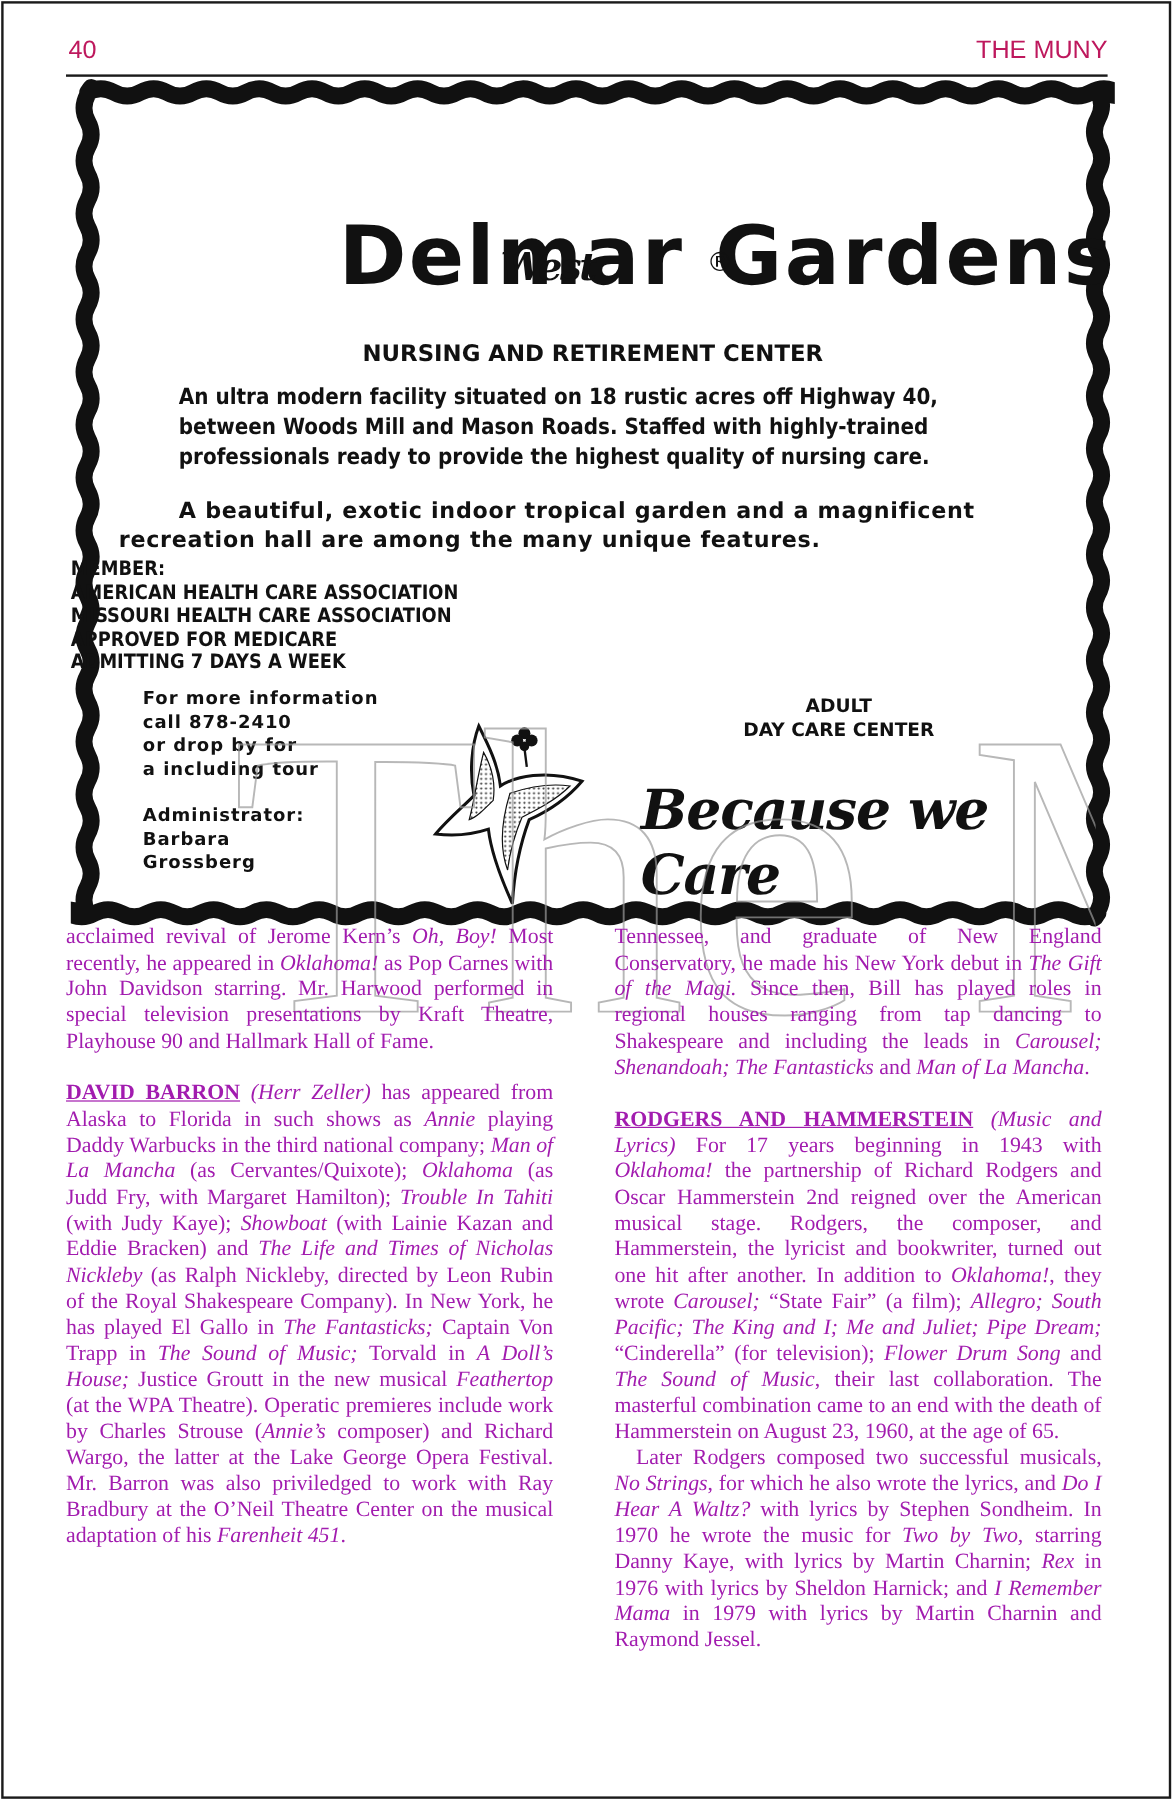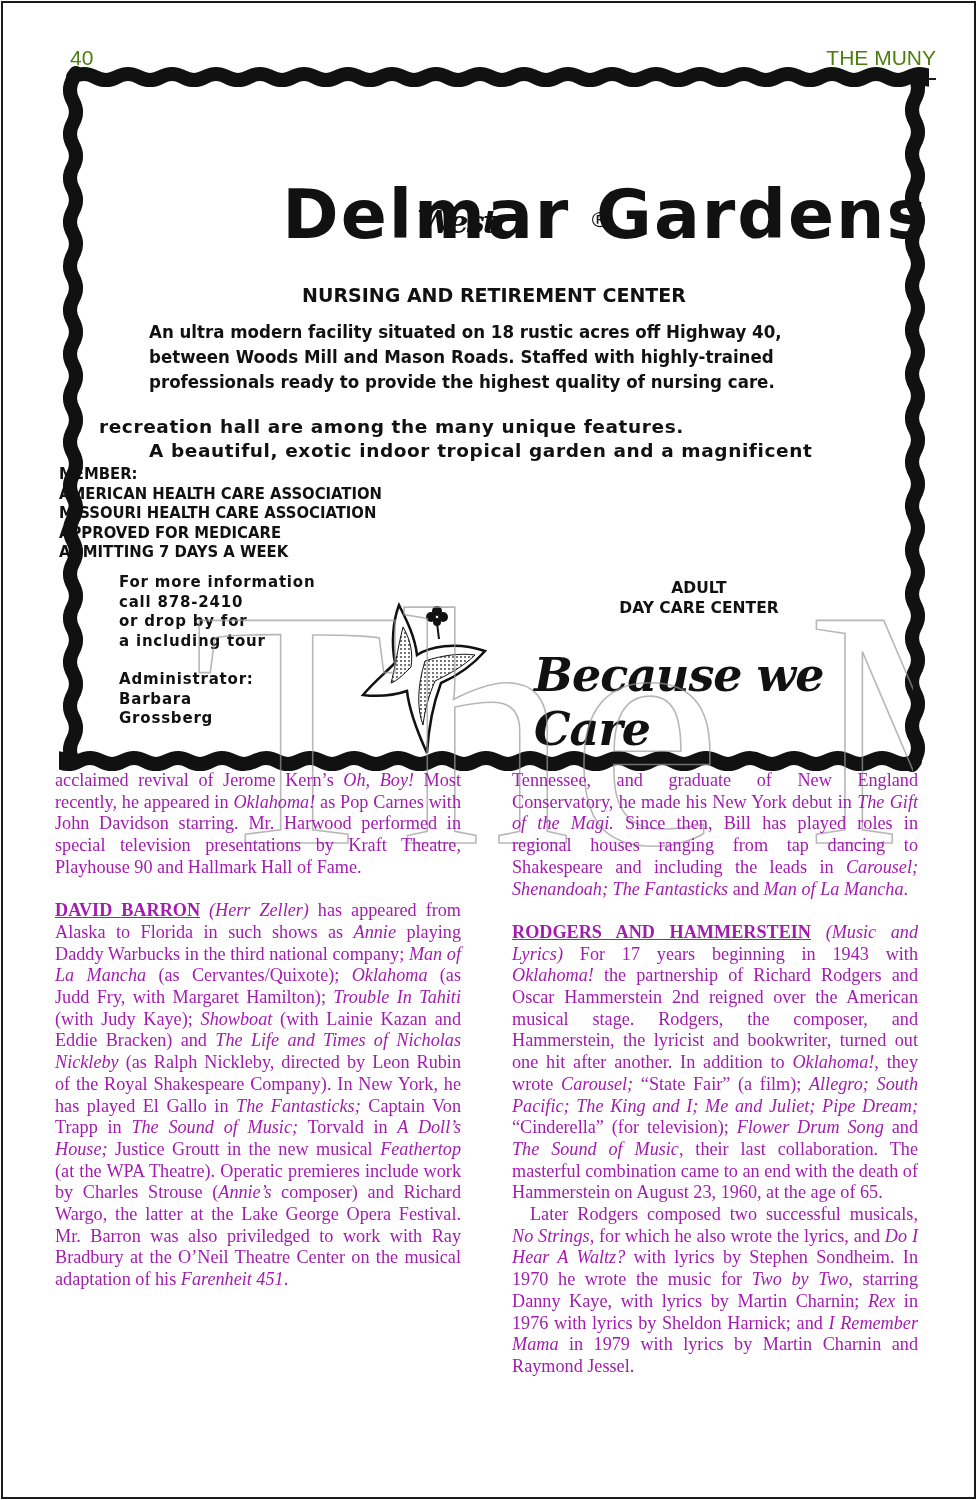"40" .running-head { color: #4d7c0f -> #be185d; margin-left: 13px -> none; top: 43px -> 27px }
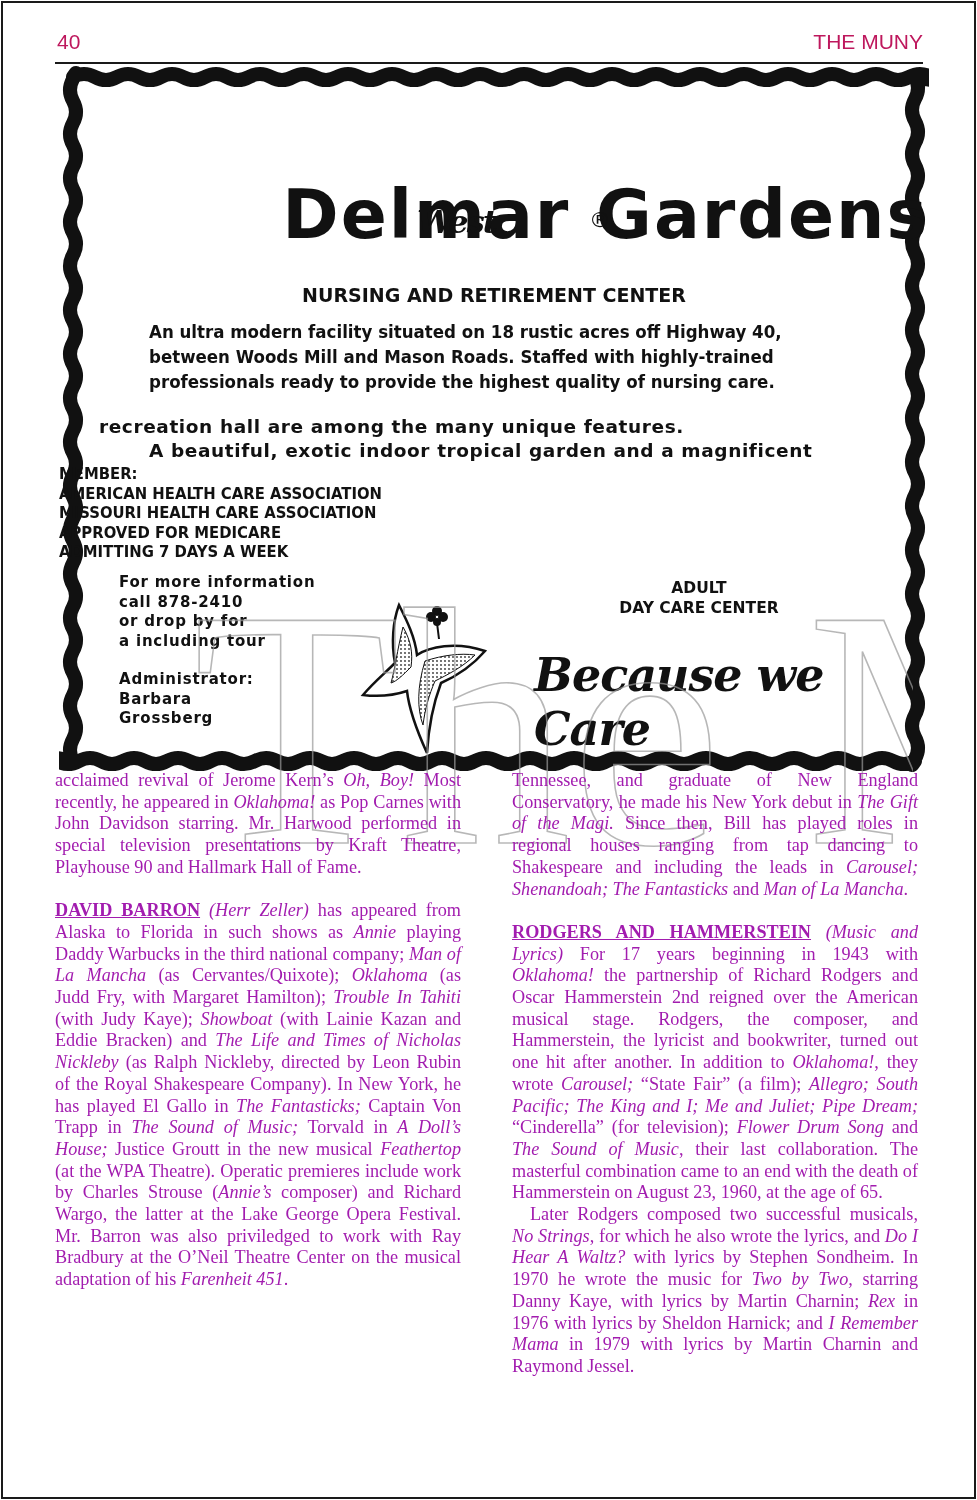"recreation hall are among the" div { order: before "A beautiful, exotic indoor tropical" -> after "A beautiful, exotic indoor tropical" }
